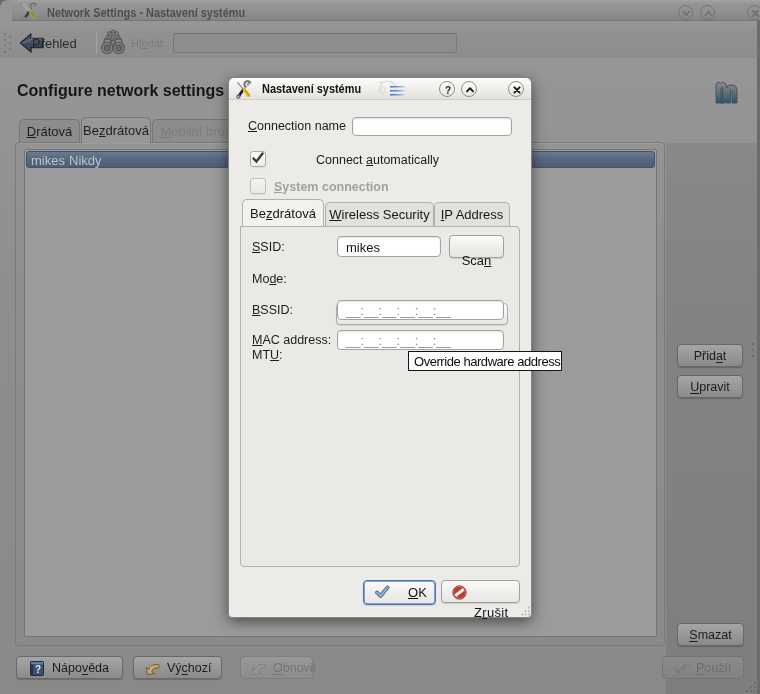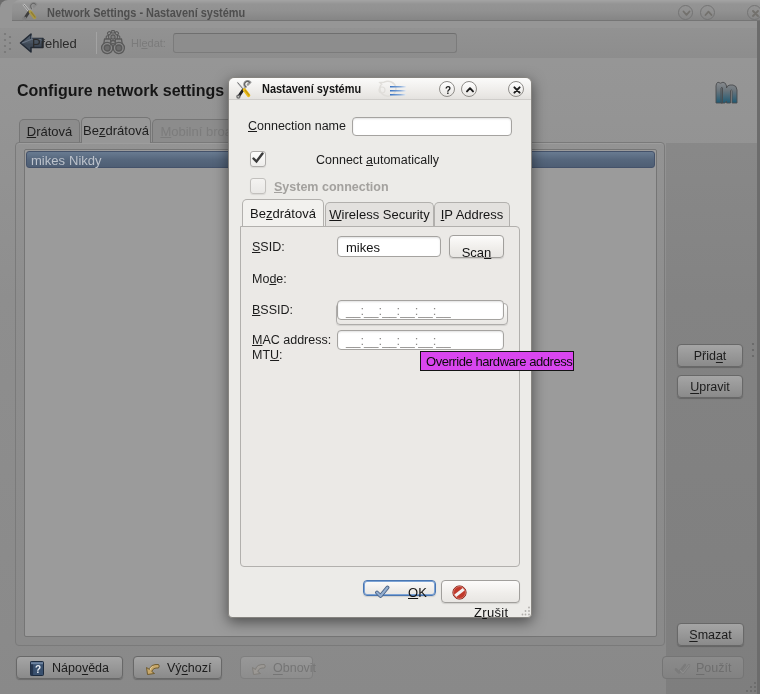"Scan" div.dbtn { padding-top: 9px -> 17px }
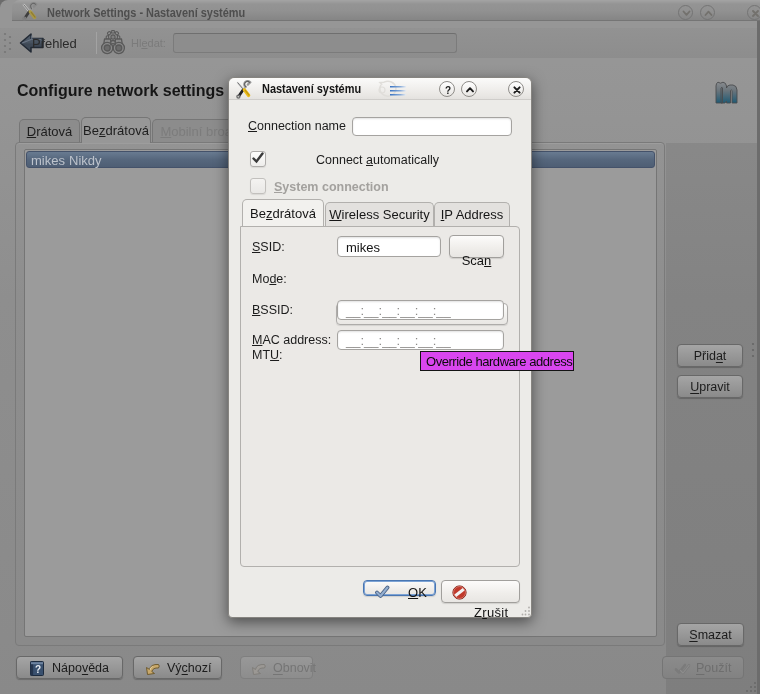"Override hardware address" #tooltip { background: #d946ef -> #ffffff; margin-left: 12px -> none }
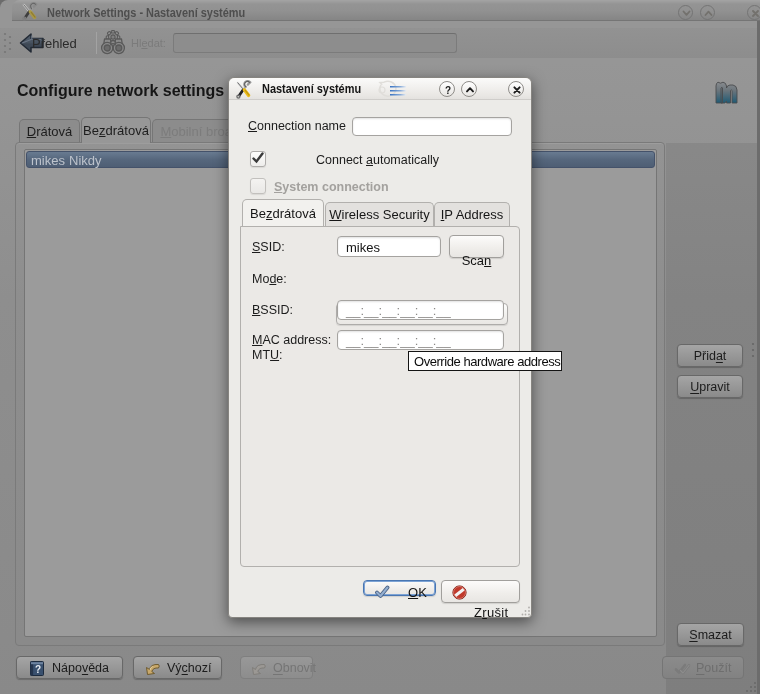"OK" div.dbtn { height: 16px -> 25px }
